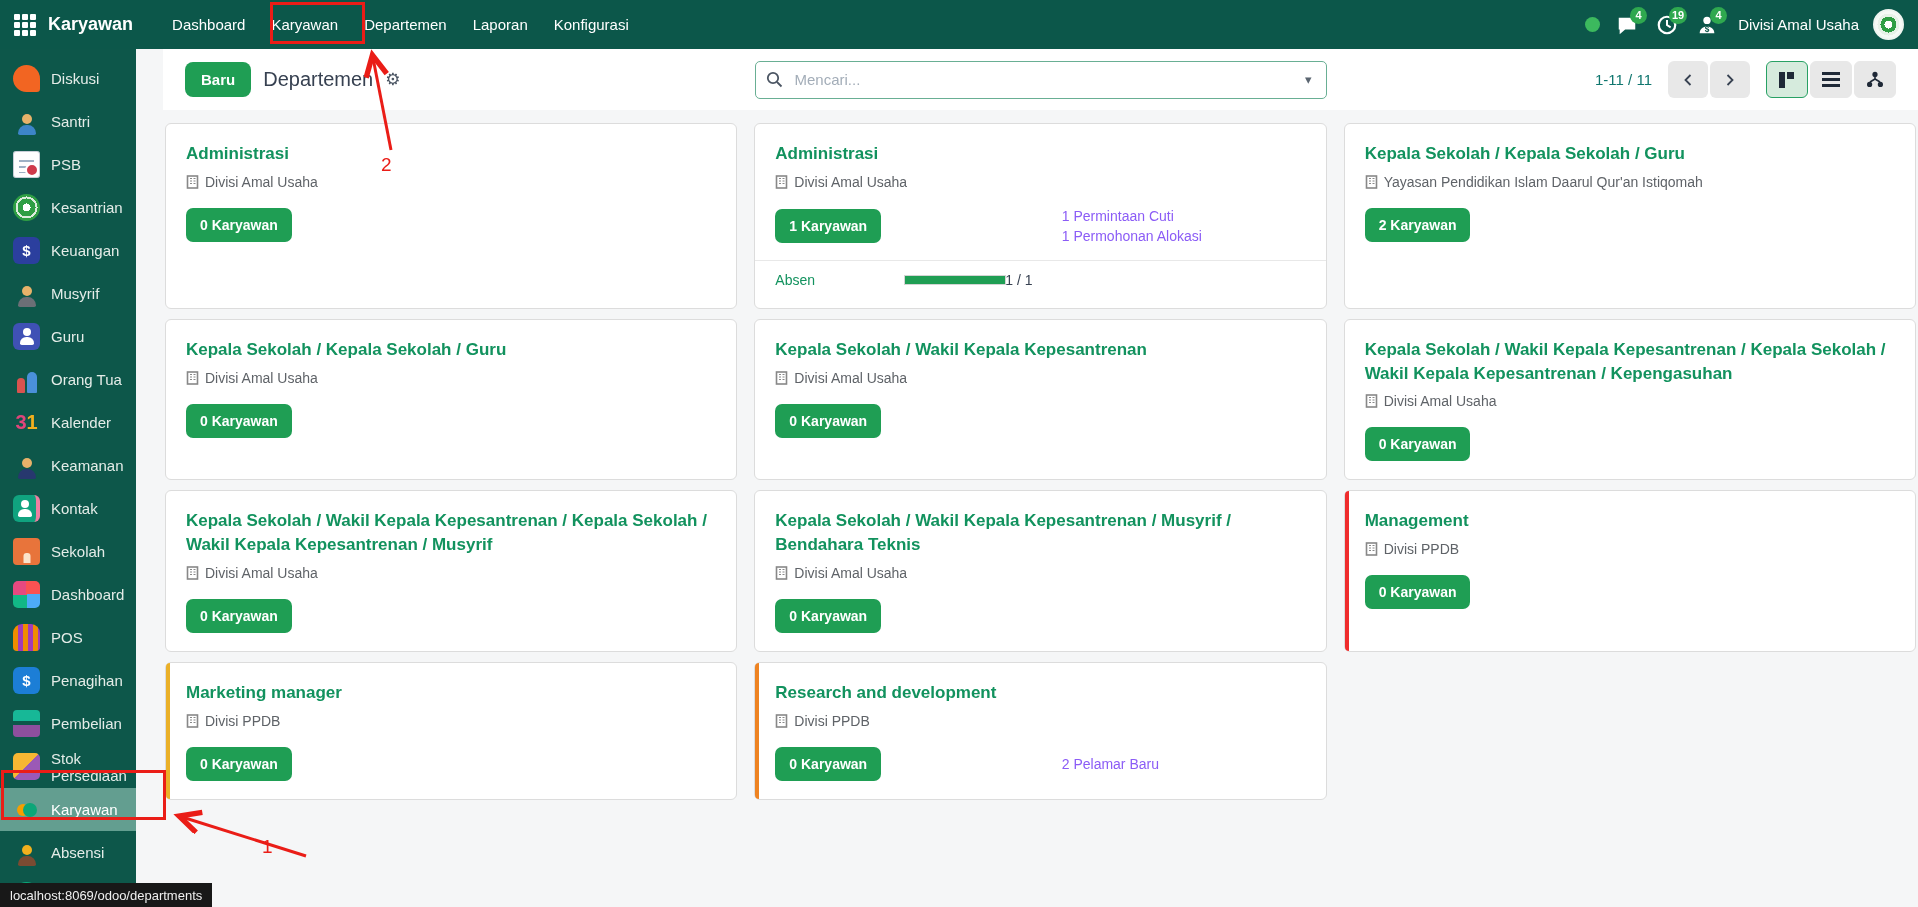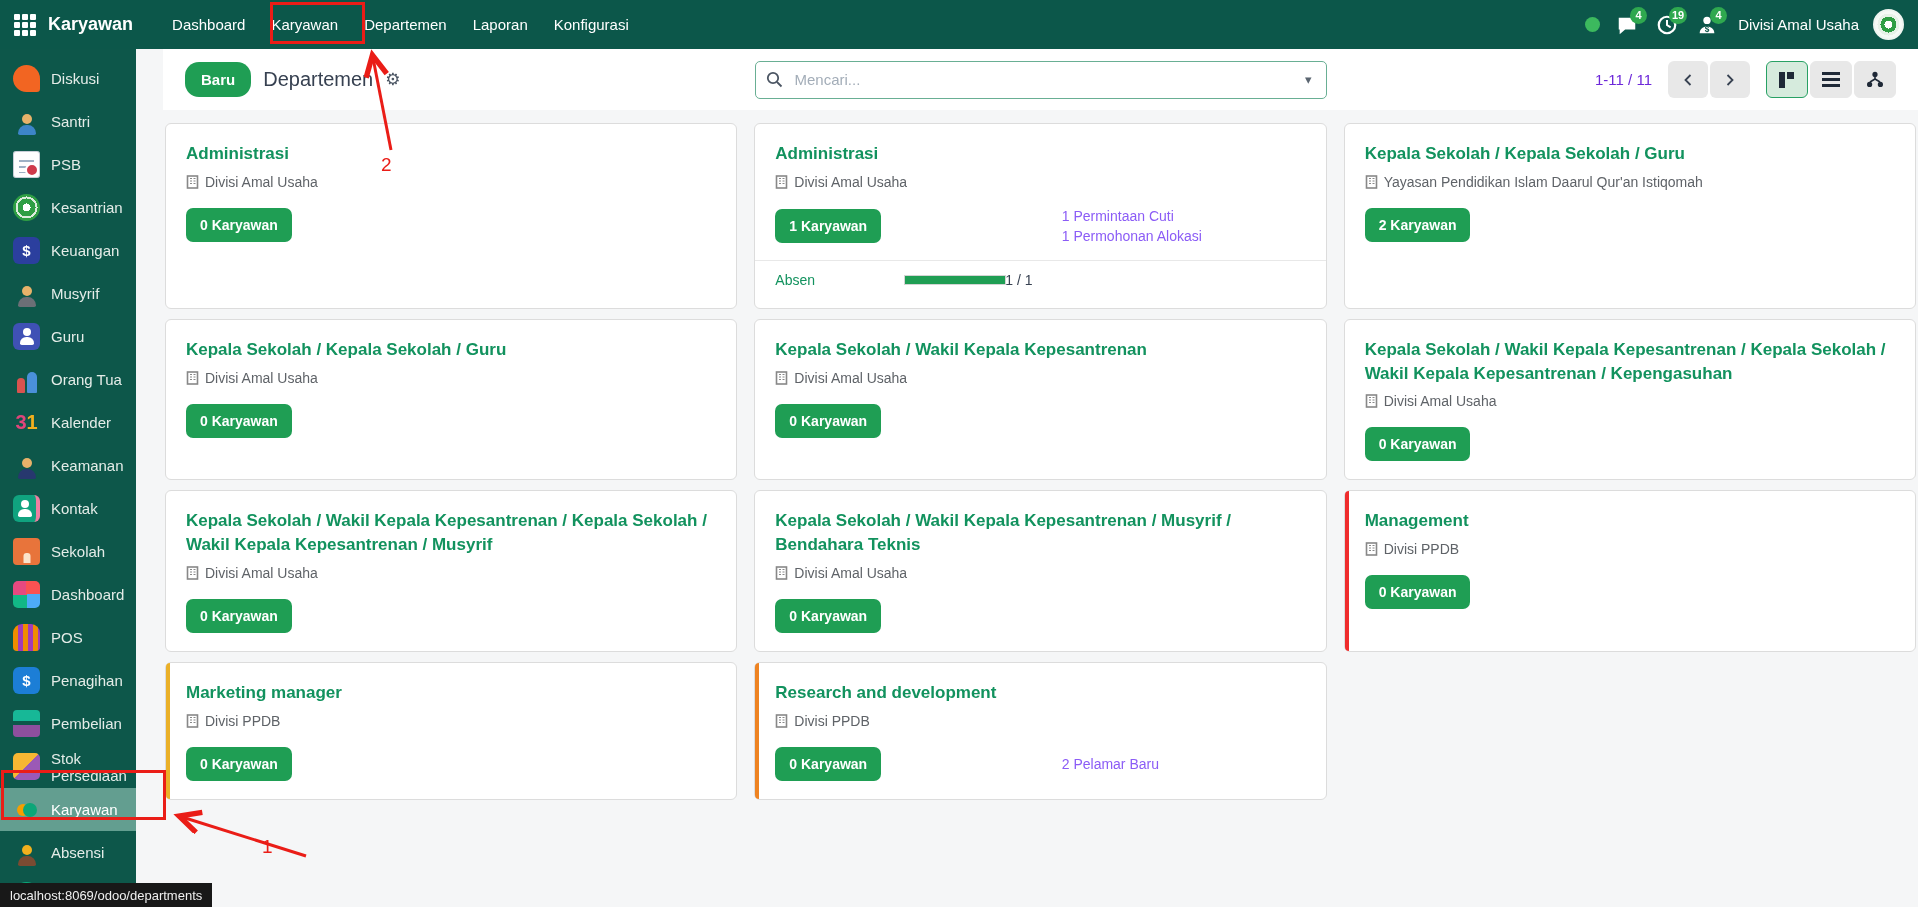"Baru" .btn-new { border-radius: 14px -> 8px }
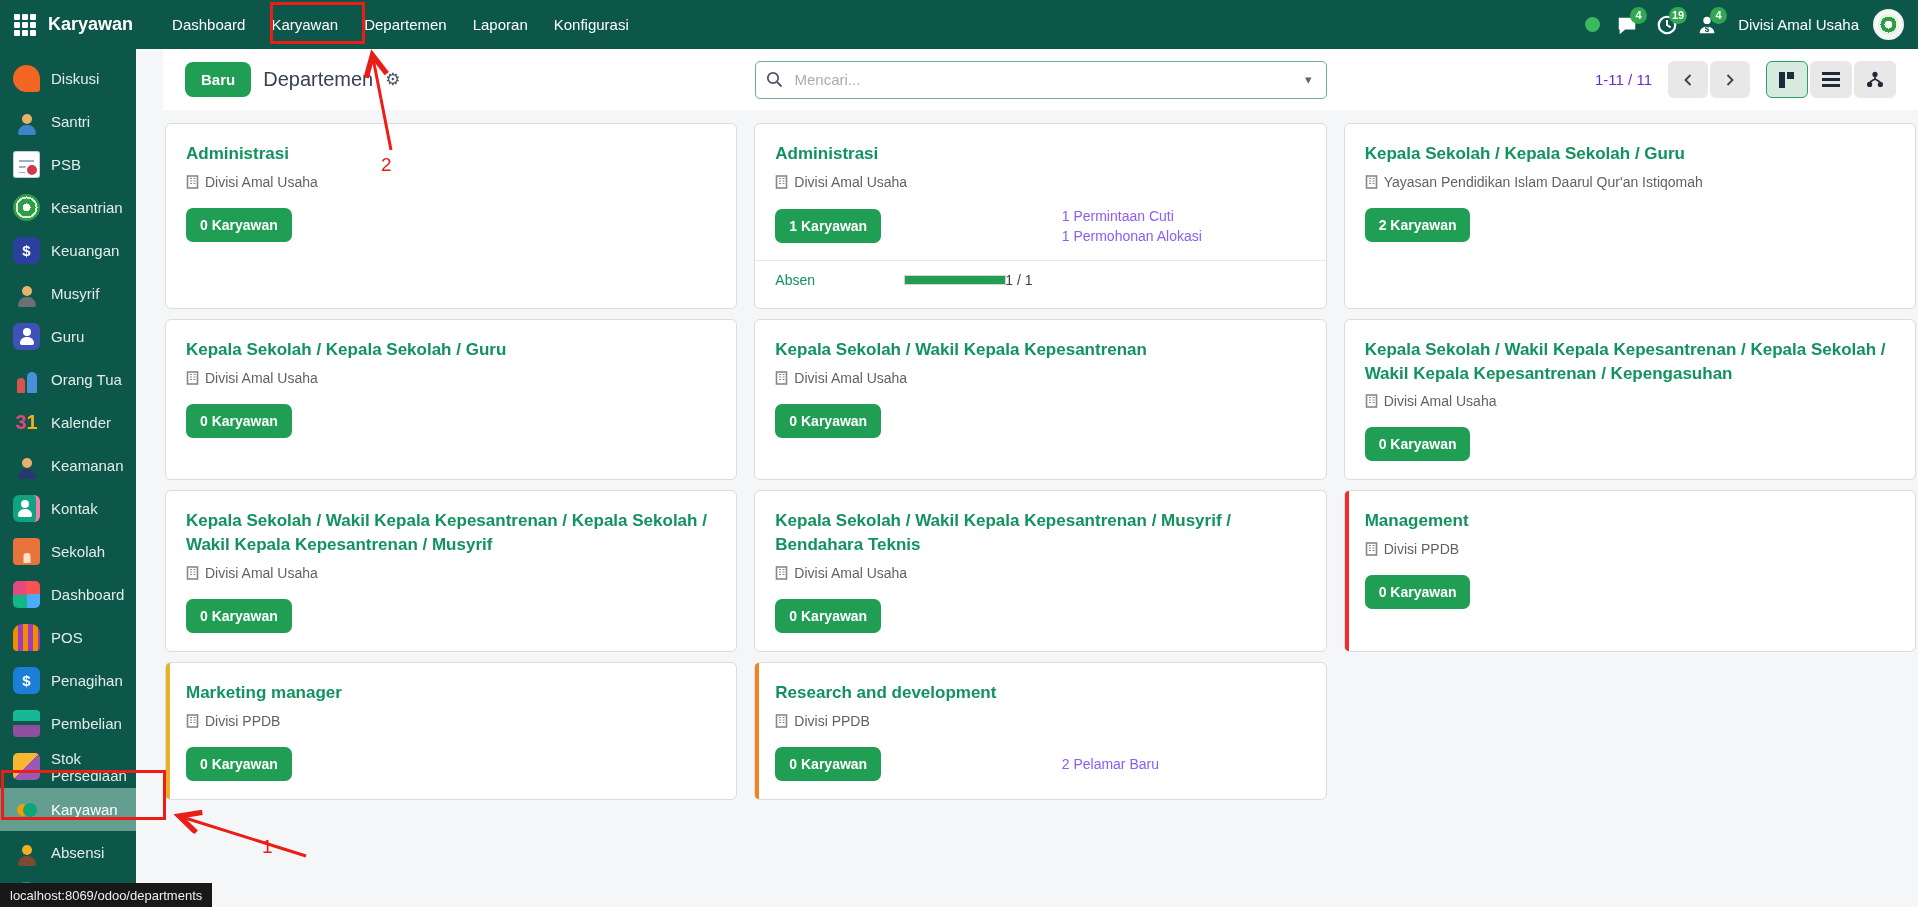"1-11 / 11" .pager-text { color: #6d28d9 -> #0f766e }
